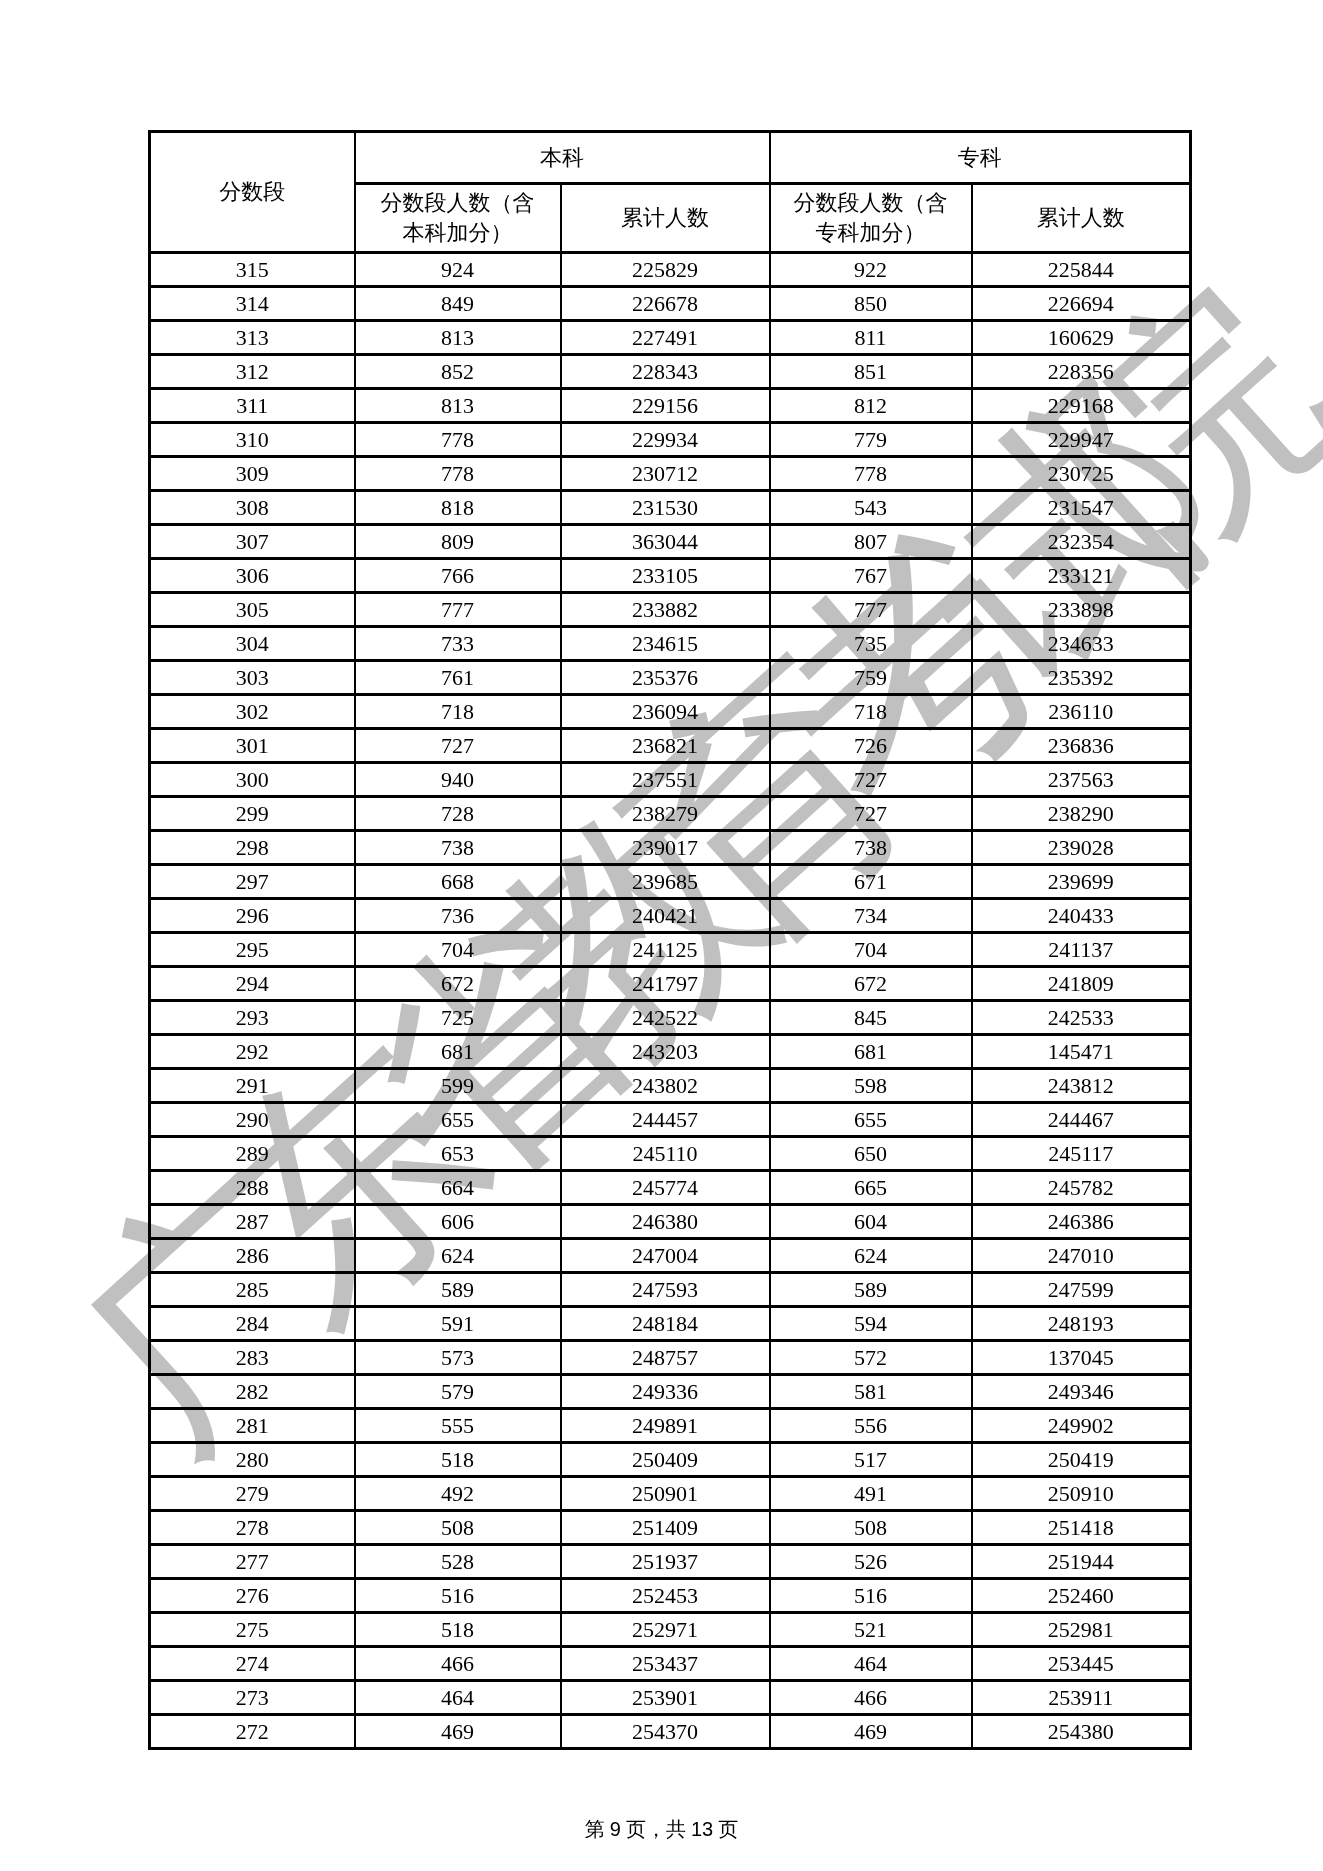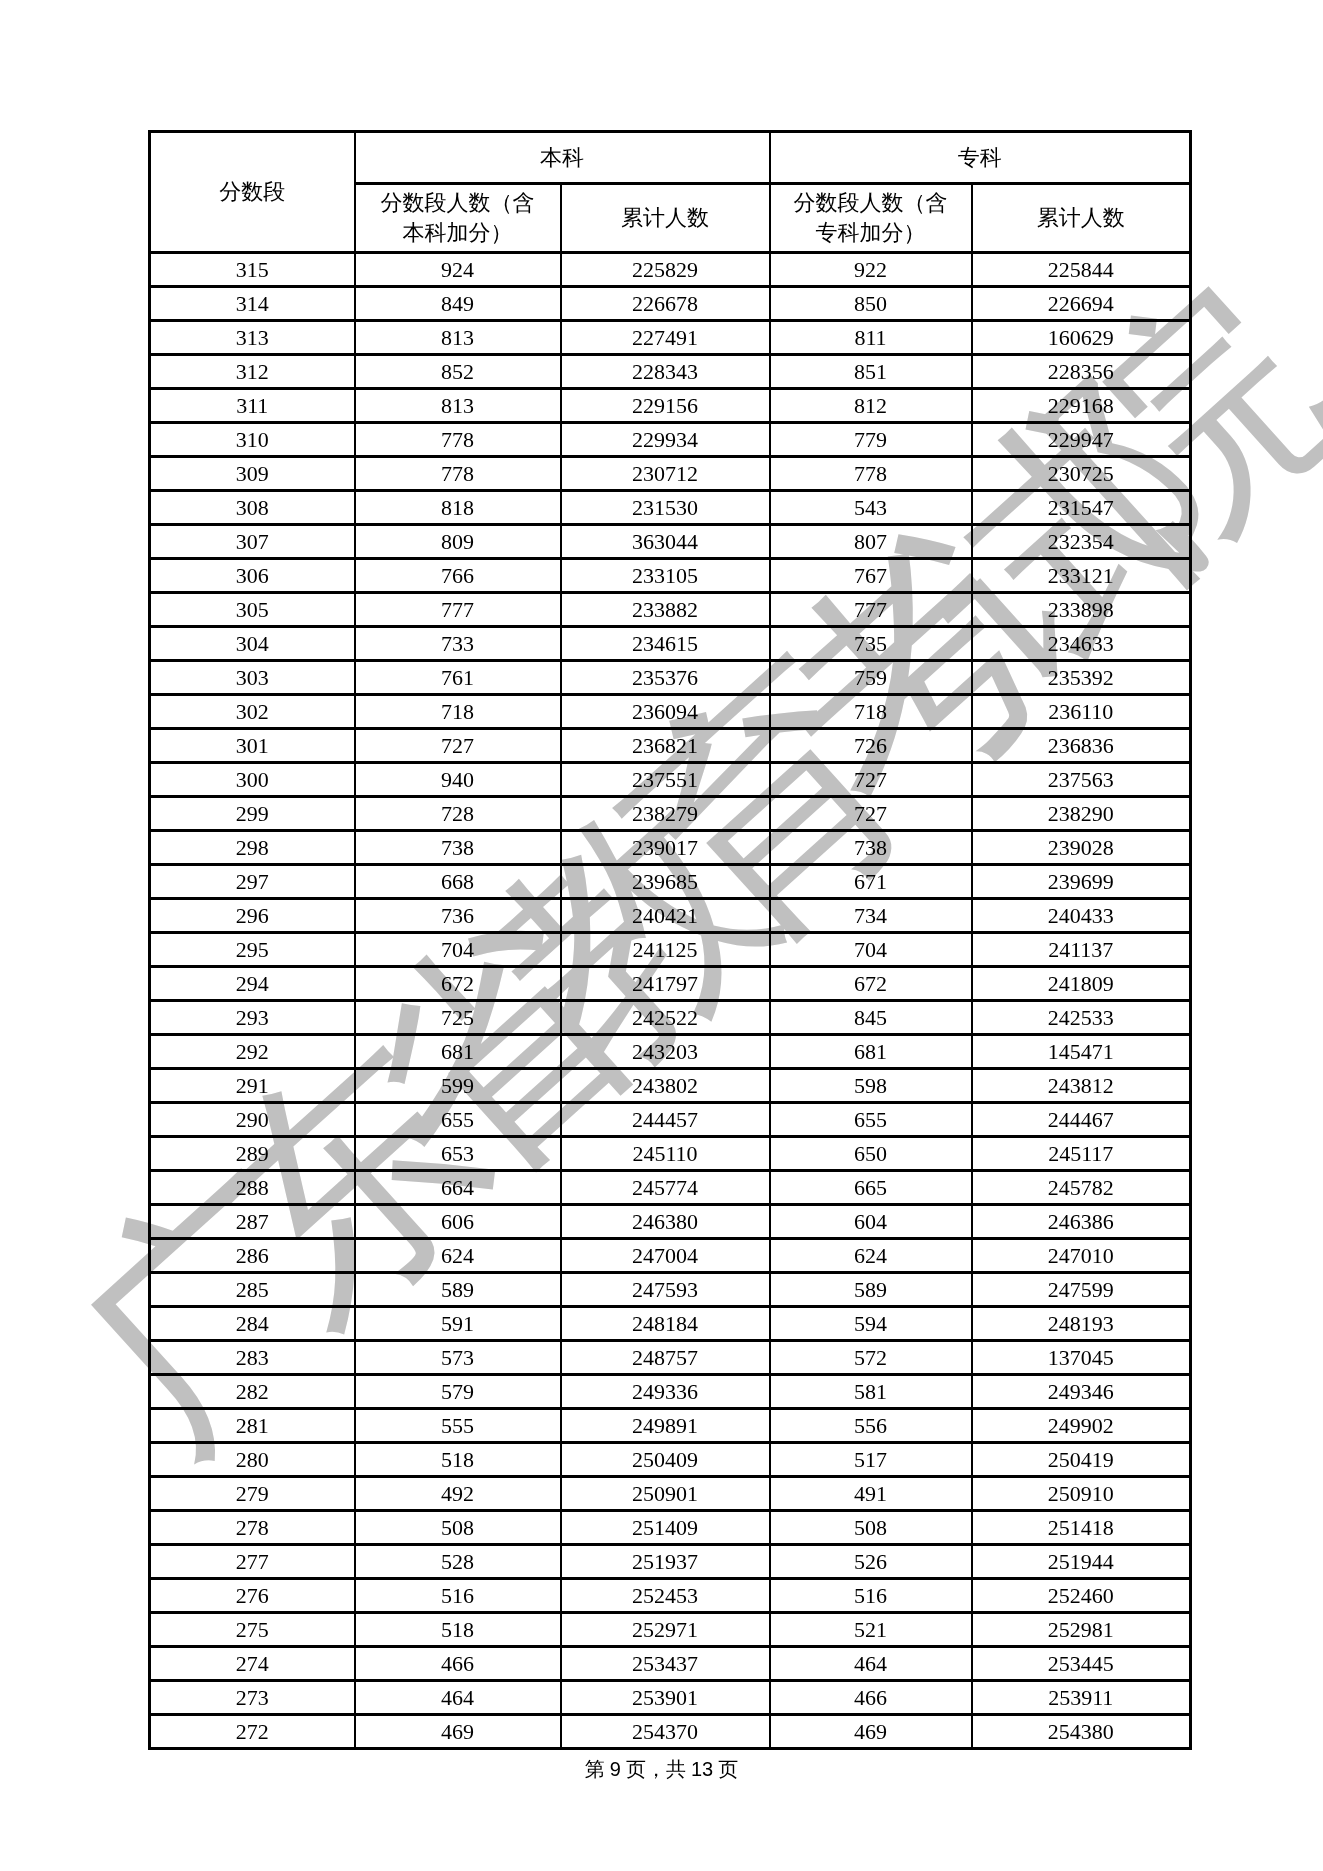"第 9 页，共 13 页" .footer { top: 1756px -> 1816px }
